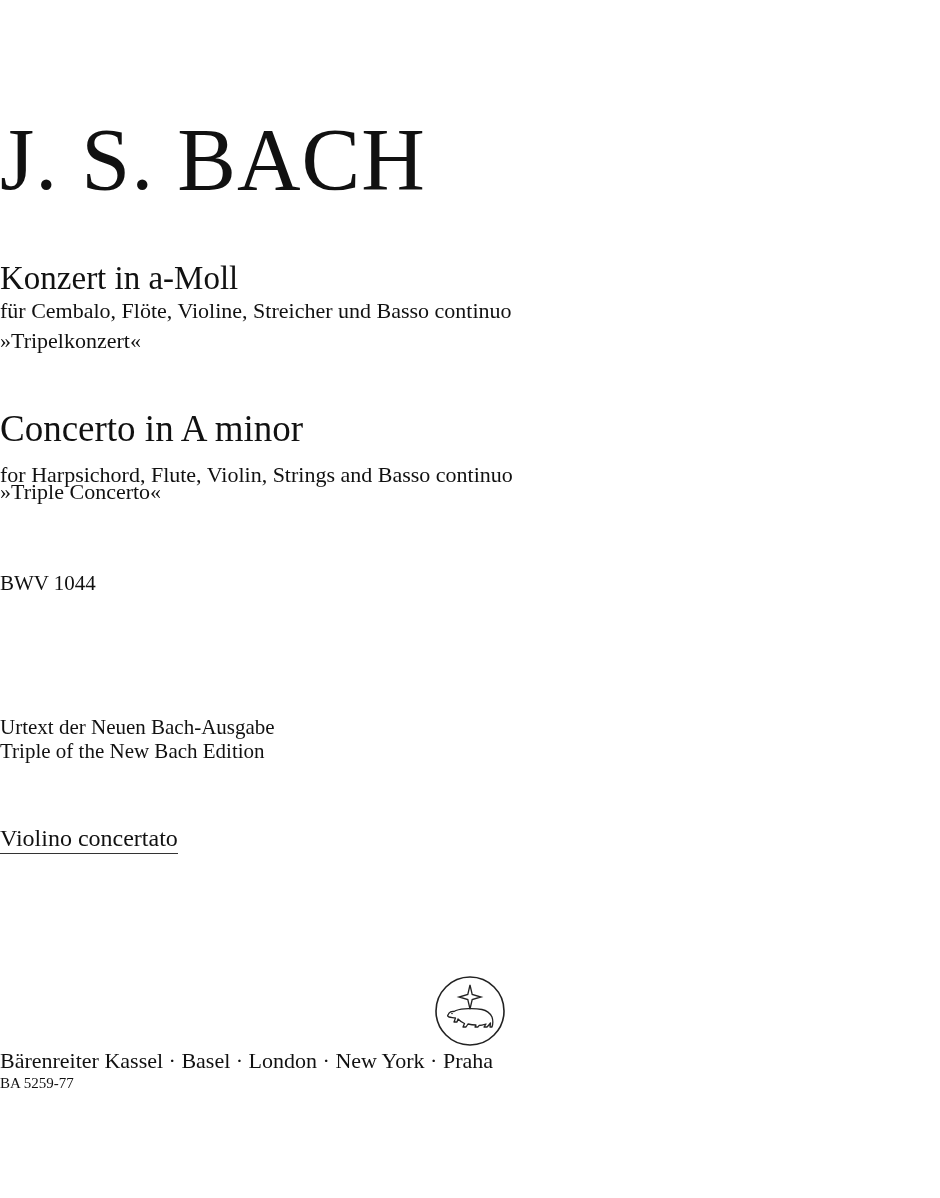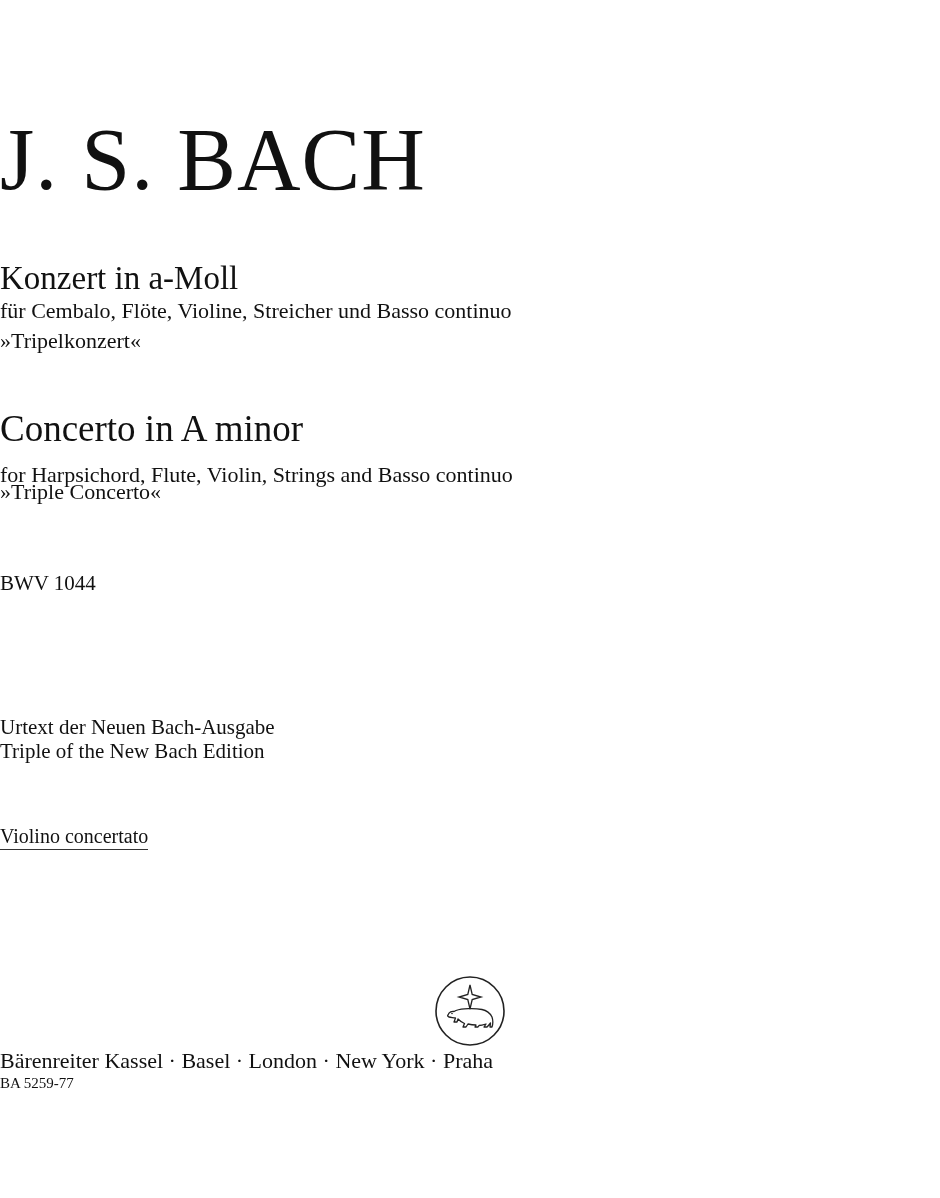"Violino concertato" .part { font-size: 20px -> 24px }
